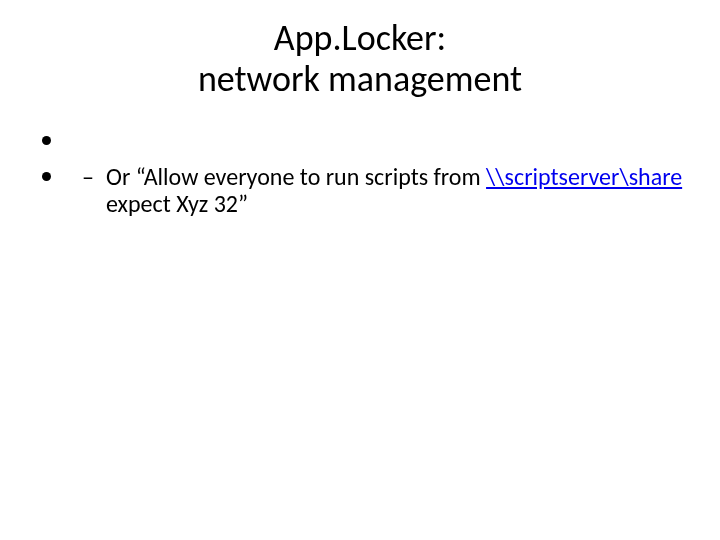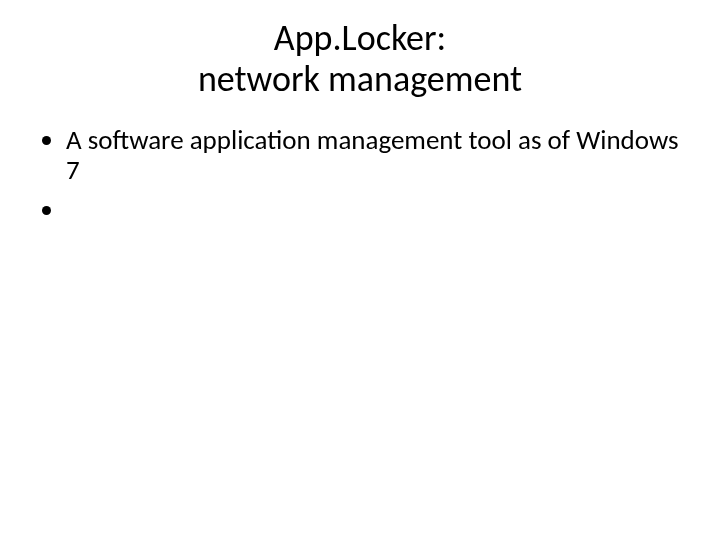"A software application management tool" span { html: <span>A software application management tool as of Windows 7</span> -> none }
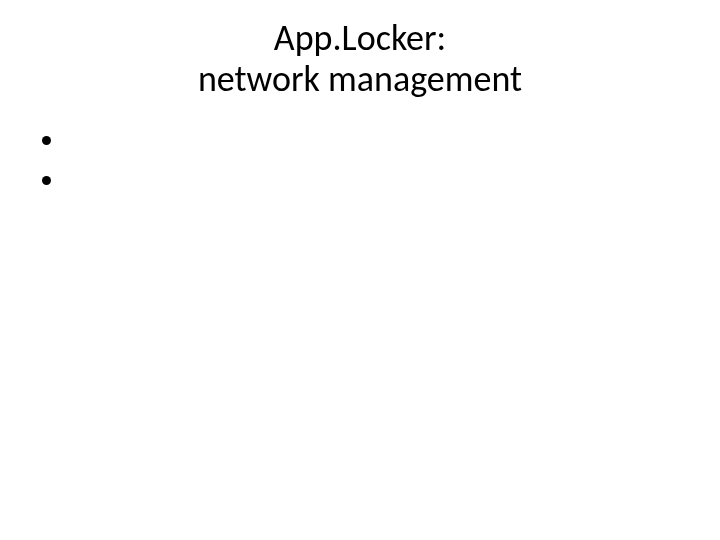"Or “Allow everyone to run" li { html: none -> <li> <span>Or “Allow everyone to run scripts from </span><span>\\scriptserver\share</span><span> expect Xyz 32”</span> </li> }
